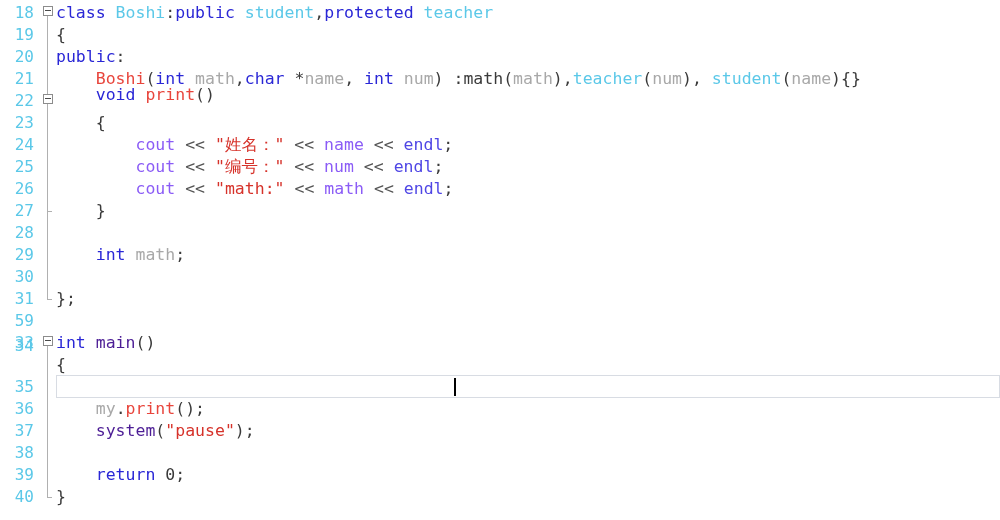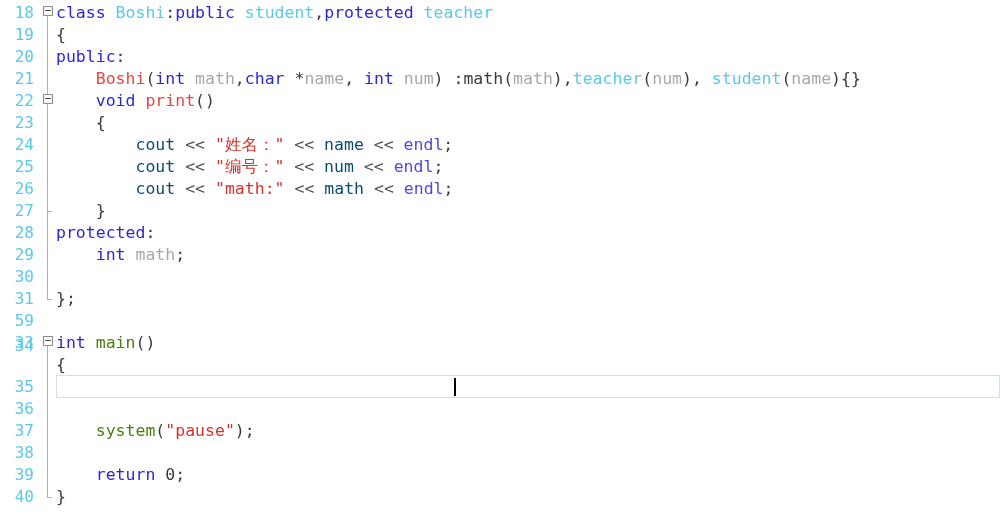"void print()" div.line { top: 90px -> 84px }
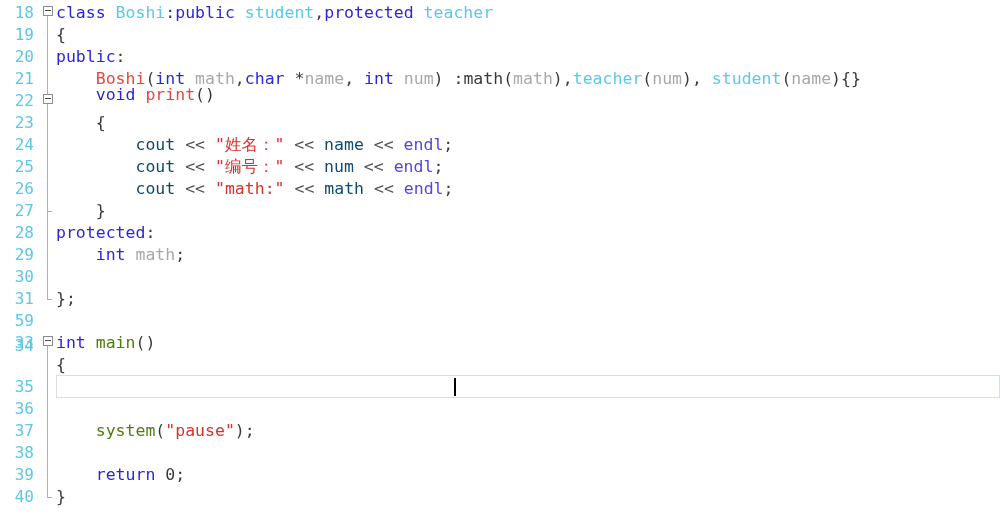"cout" .plain { color: #0c4a6e -> #8b5cf6 }
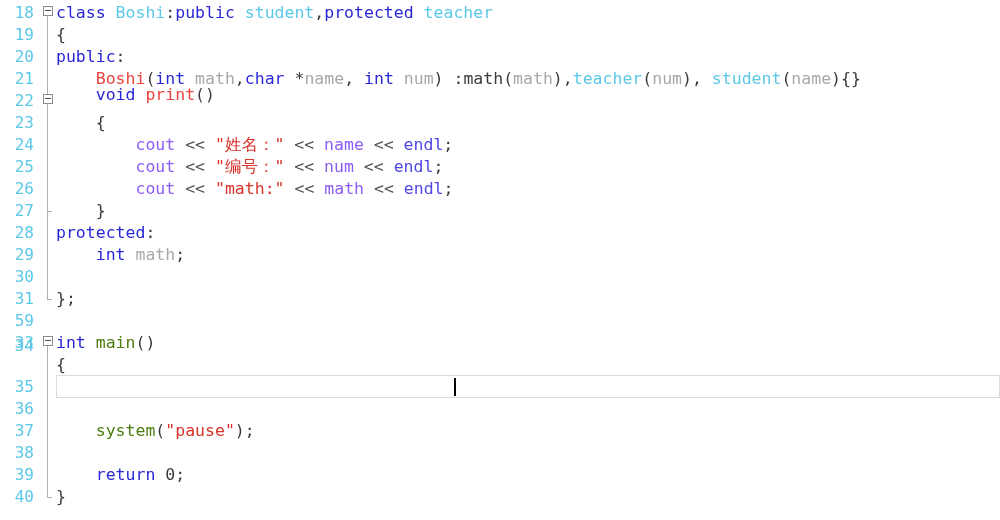"protected:" div.line { html: <div><span>protected</span><span>:</span></div> -> none }
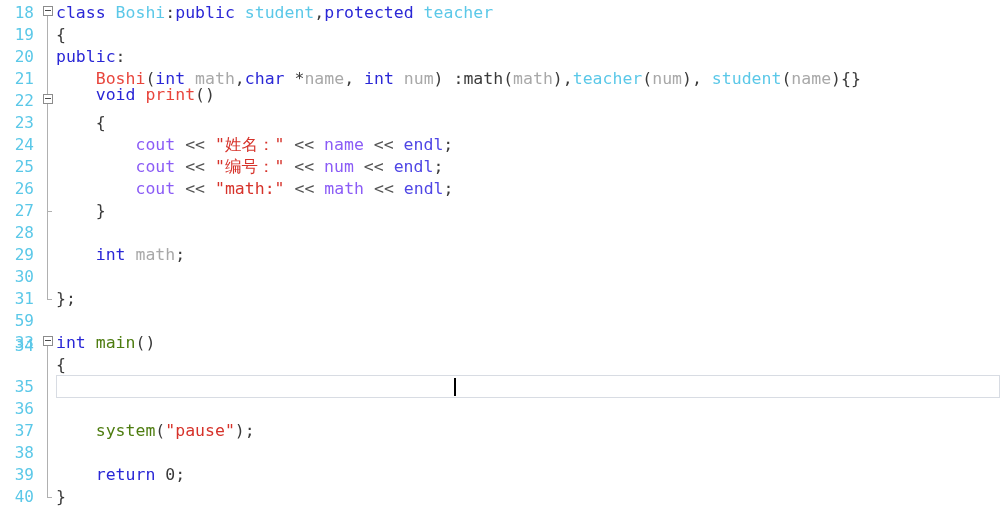"main" .magenta { color: #4d7c0f -> #4c1d95 }
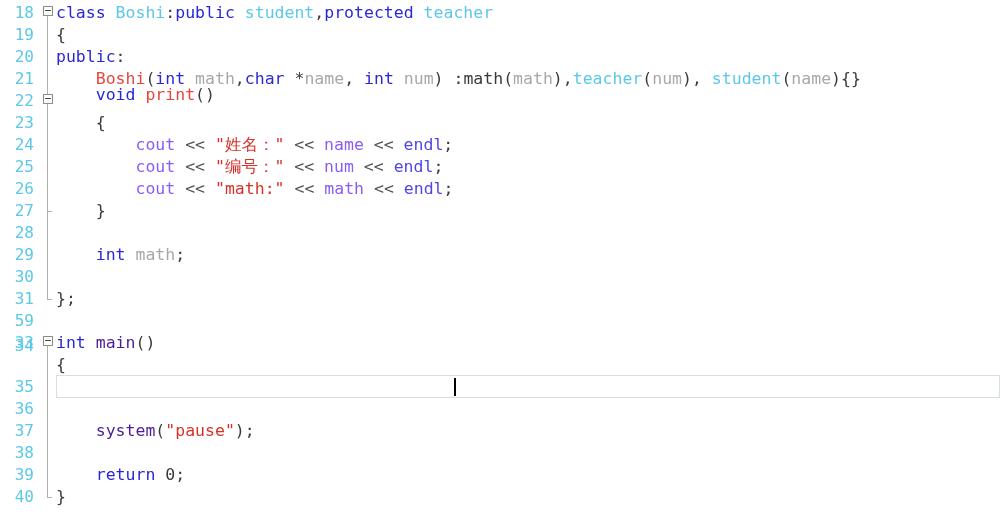"my.print();" div.line { html: none -> <div><span> </span><span>my</span><span>.</span><span>print</span><span>();</span></div> }
